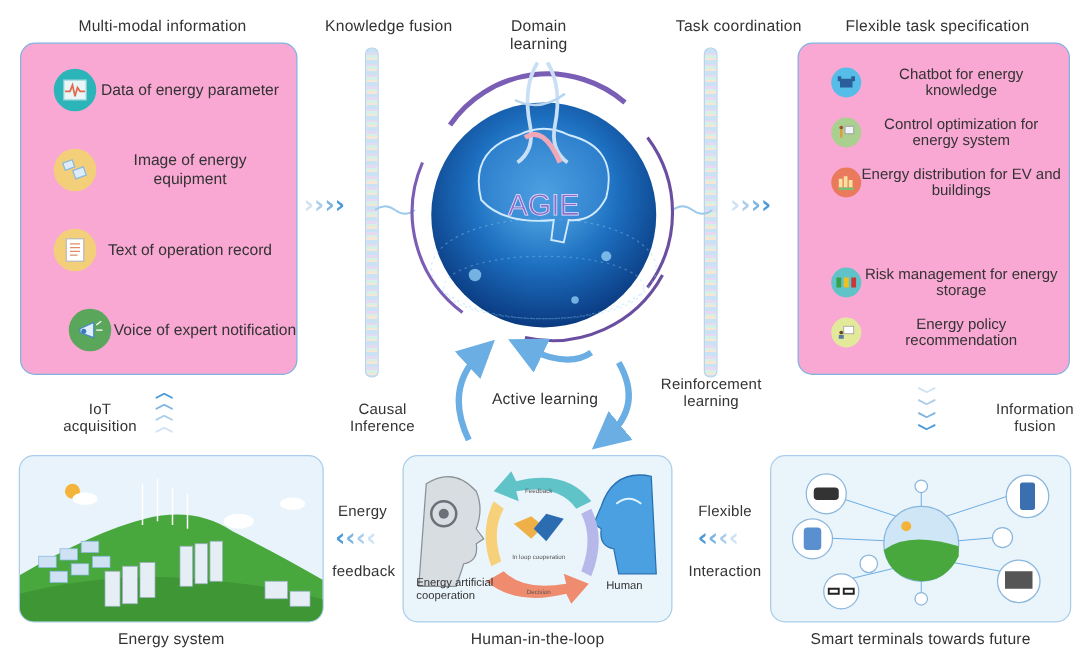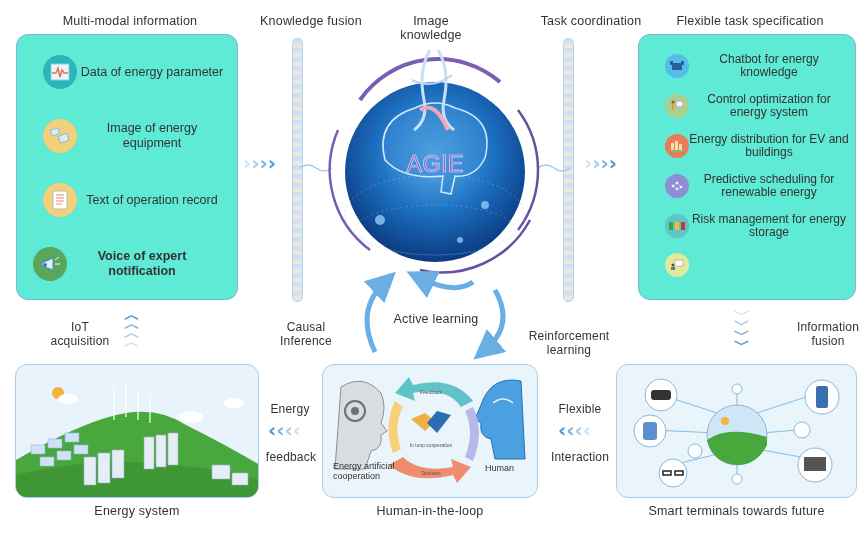"Image knowledge" div.abs { text: Image knowledge -> Domain learning }
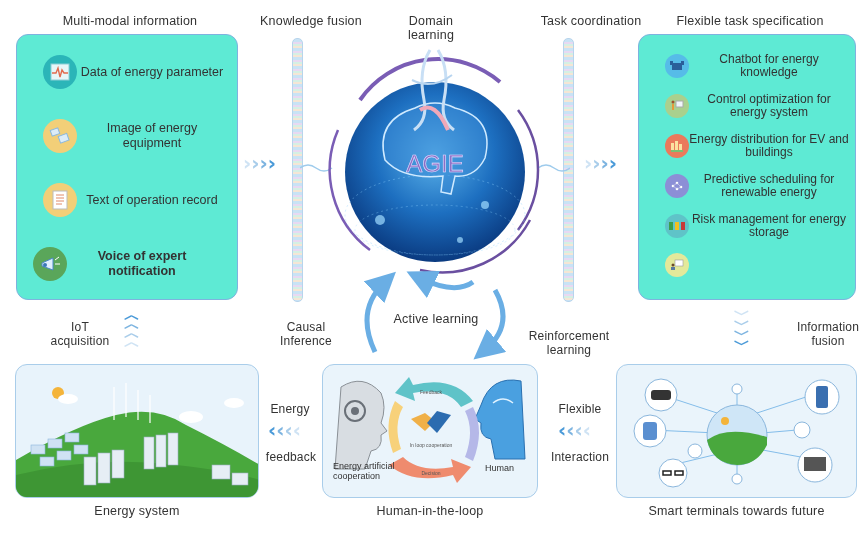"Chatbot for energy knowledge" .box { background: #5eead4 -> #f9a8d4 }
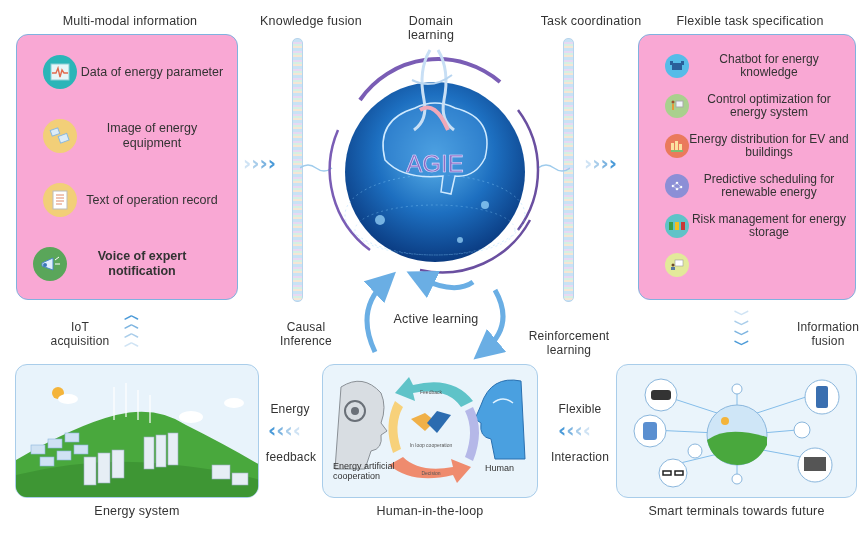"Predictive scheduling for renewable" div.item { html: <div> <div> <svg> <circle></circle> <circle></circle> <circle></circle> <circle></circle> <polyline></polyline> </svg> </div> <div>Predictive scheduling for renewable energy</div> </div> -> none }
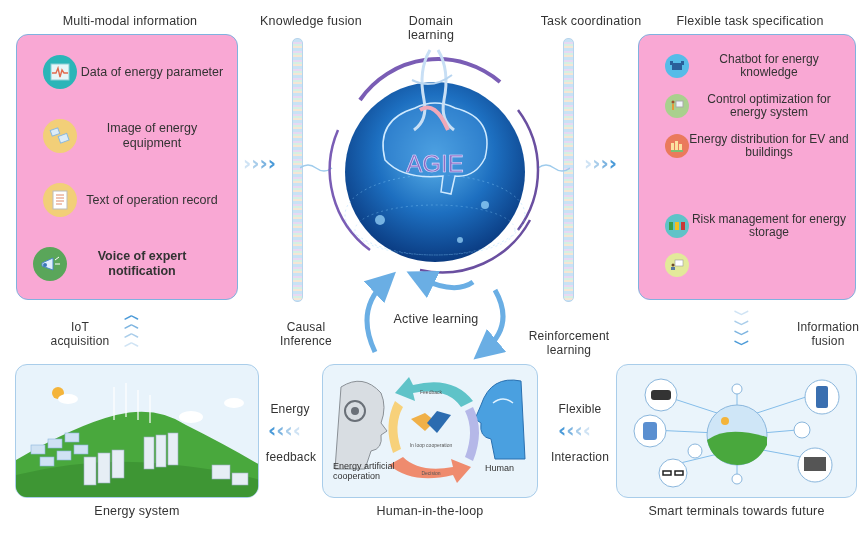"Voice of expert notification" div.item { font-weight: bold -> none; left: 16px -> 38px }
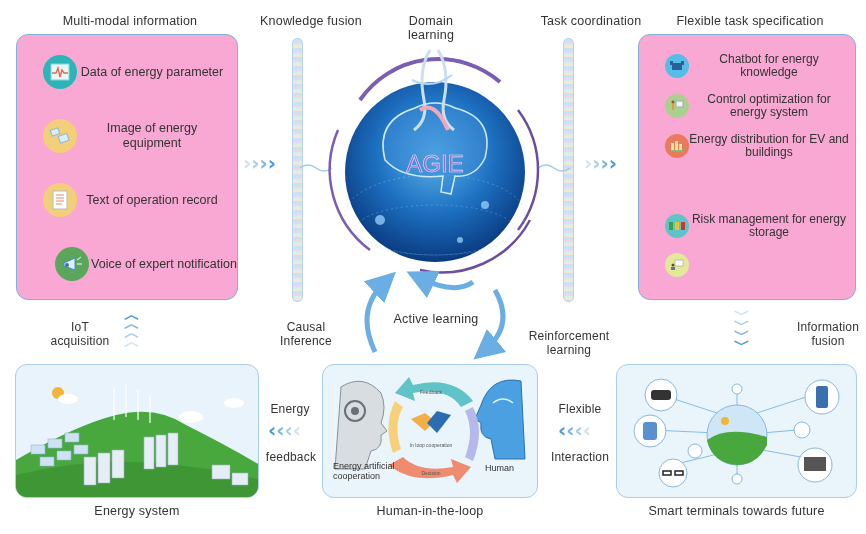"Energy policy recommendation" div.tx { html: none -> <div>Energy policy recommendation</div> }
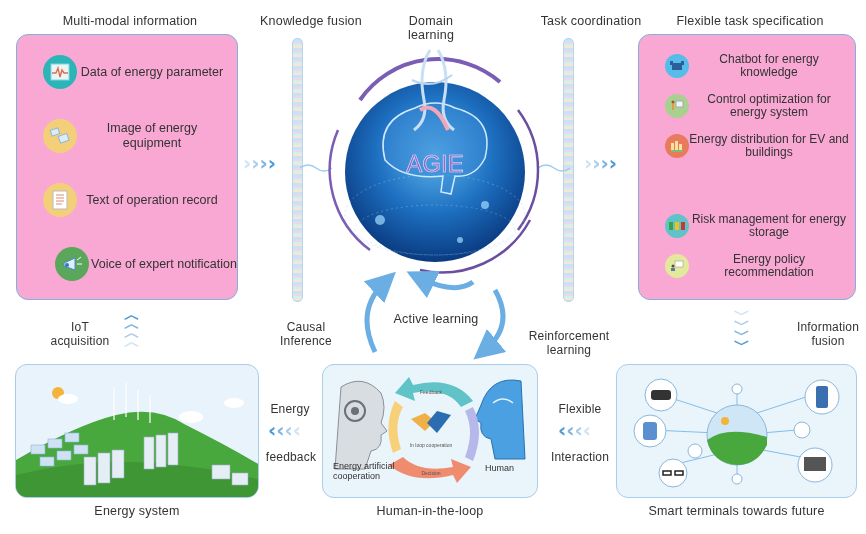"Reinforcement learning" div.abs { top: 329px -> 300px }
